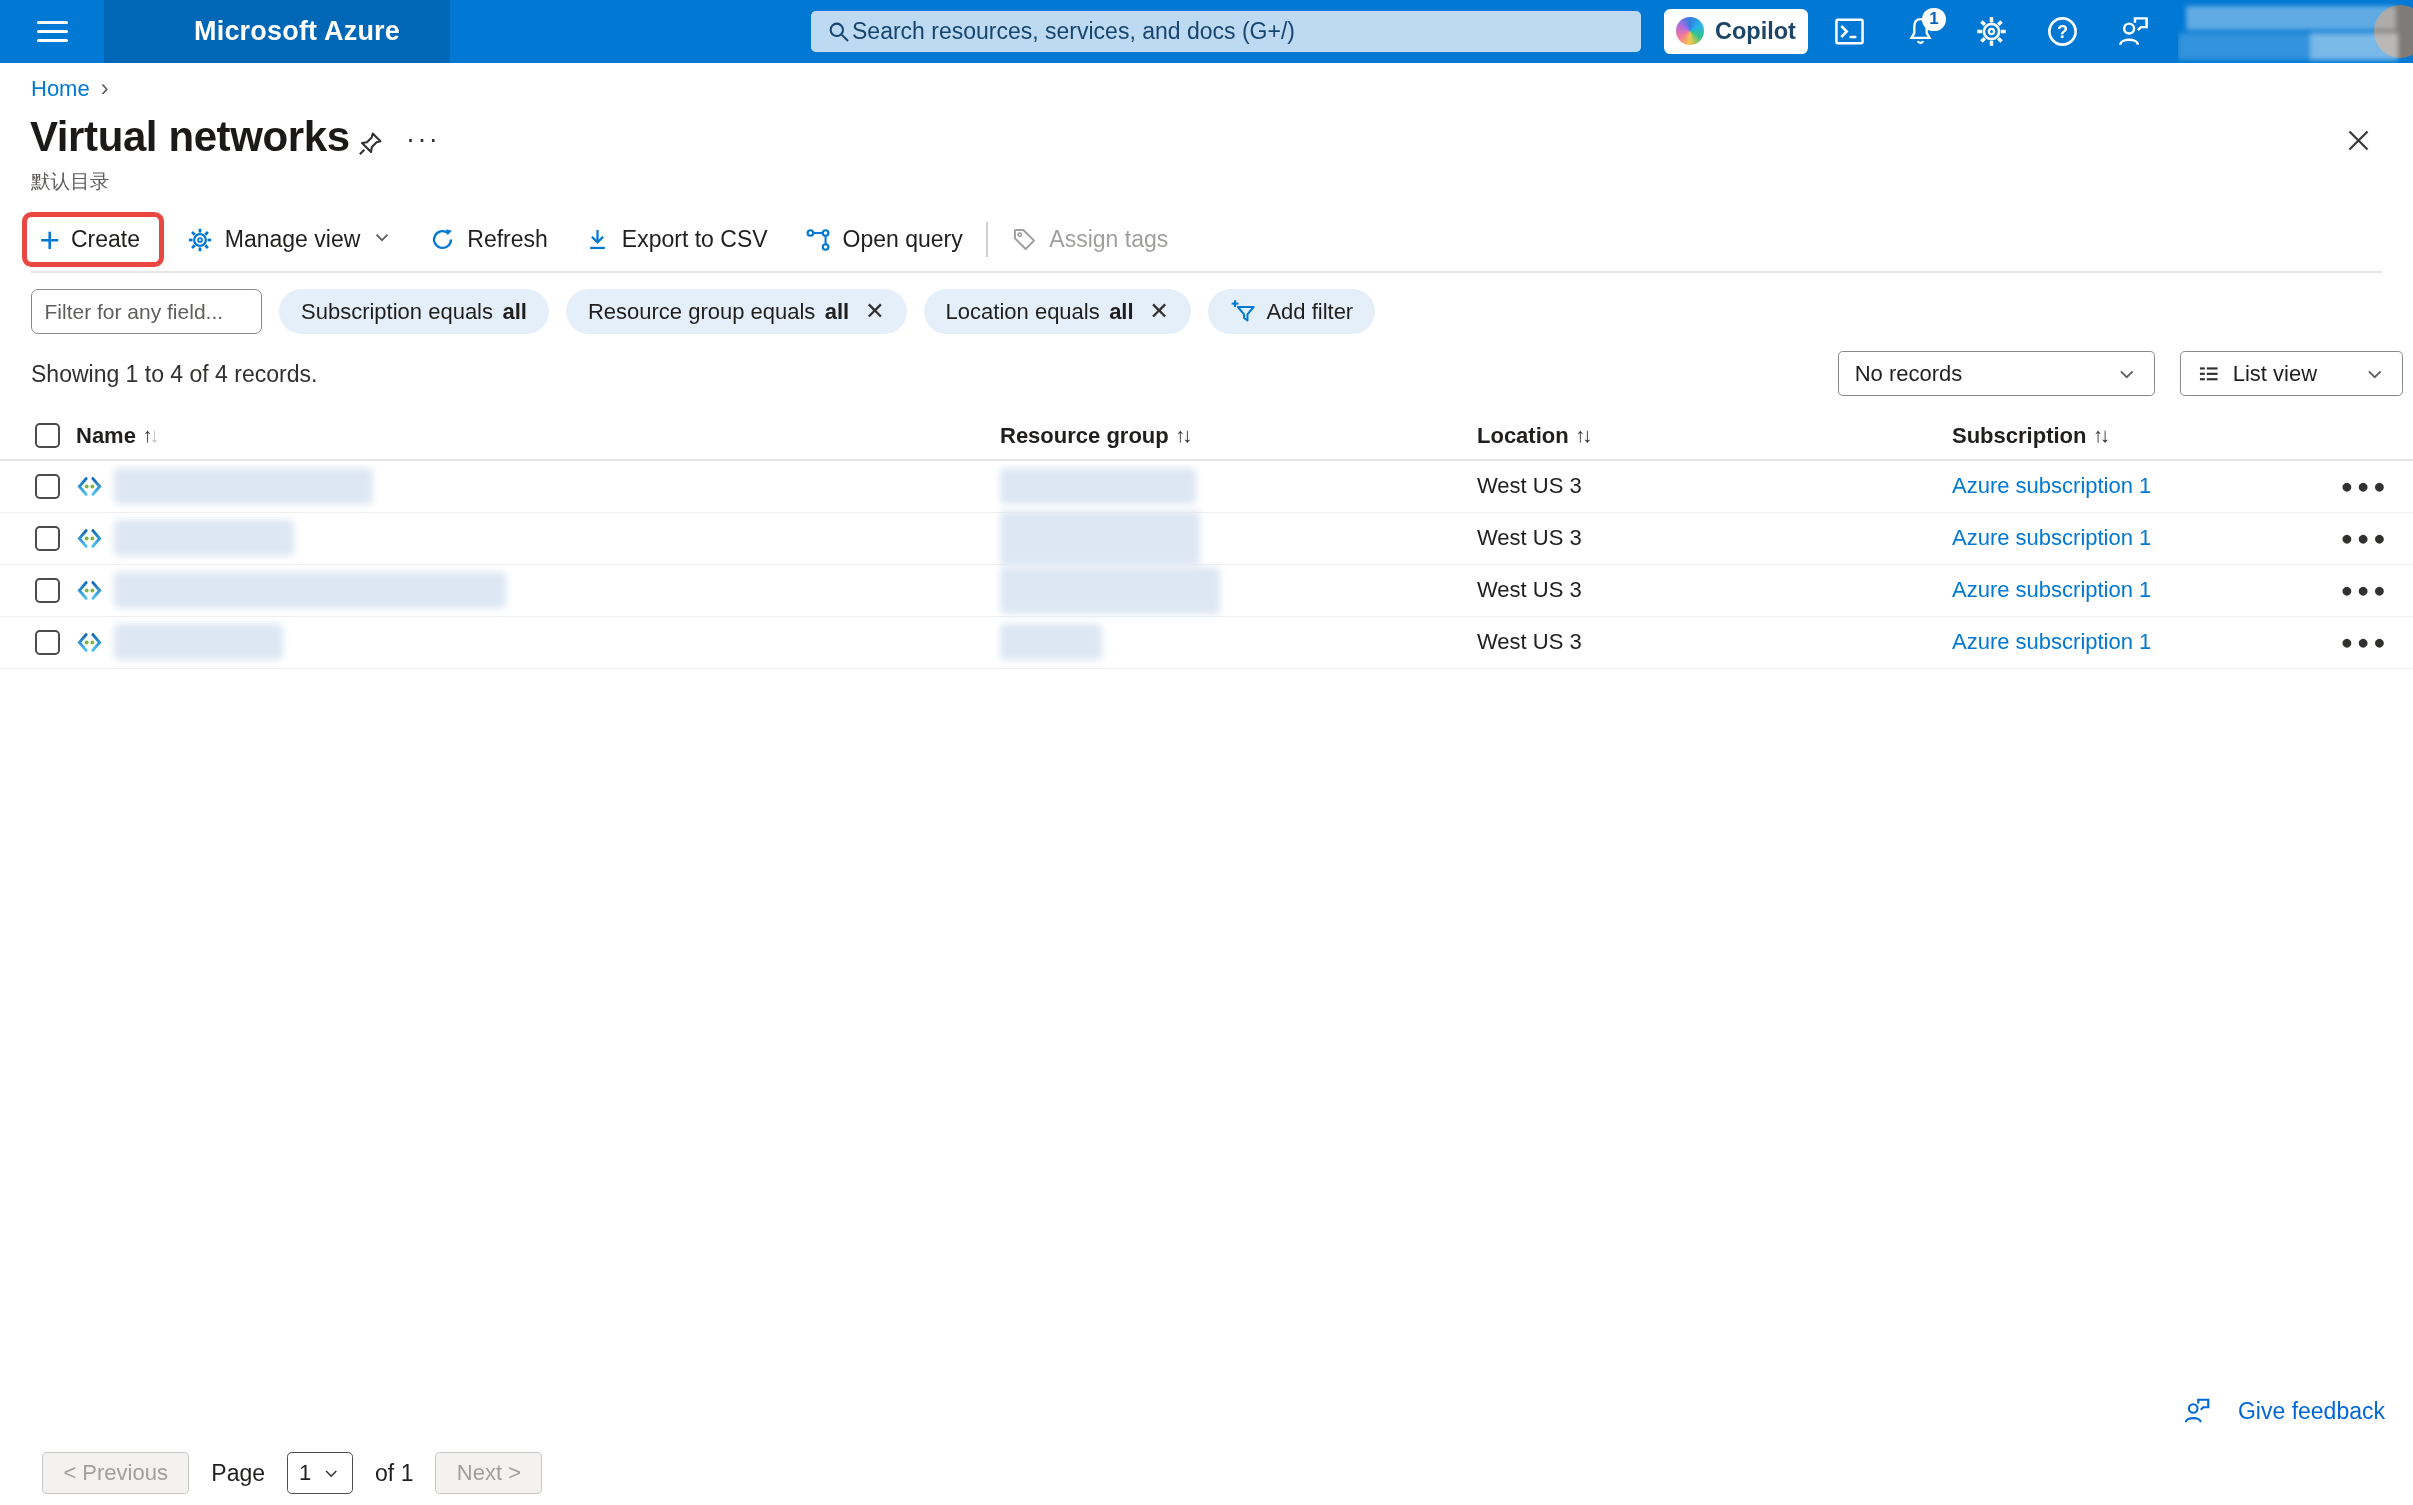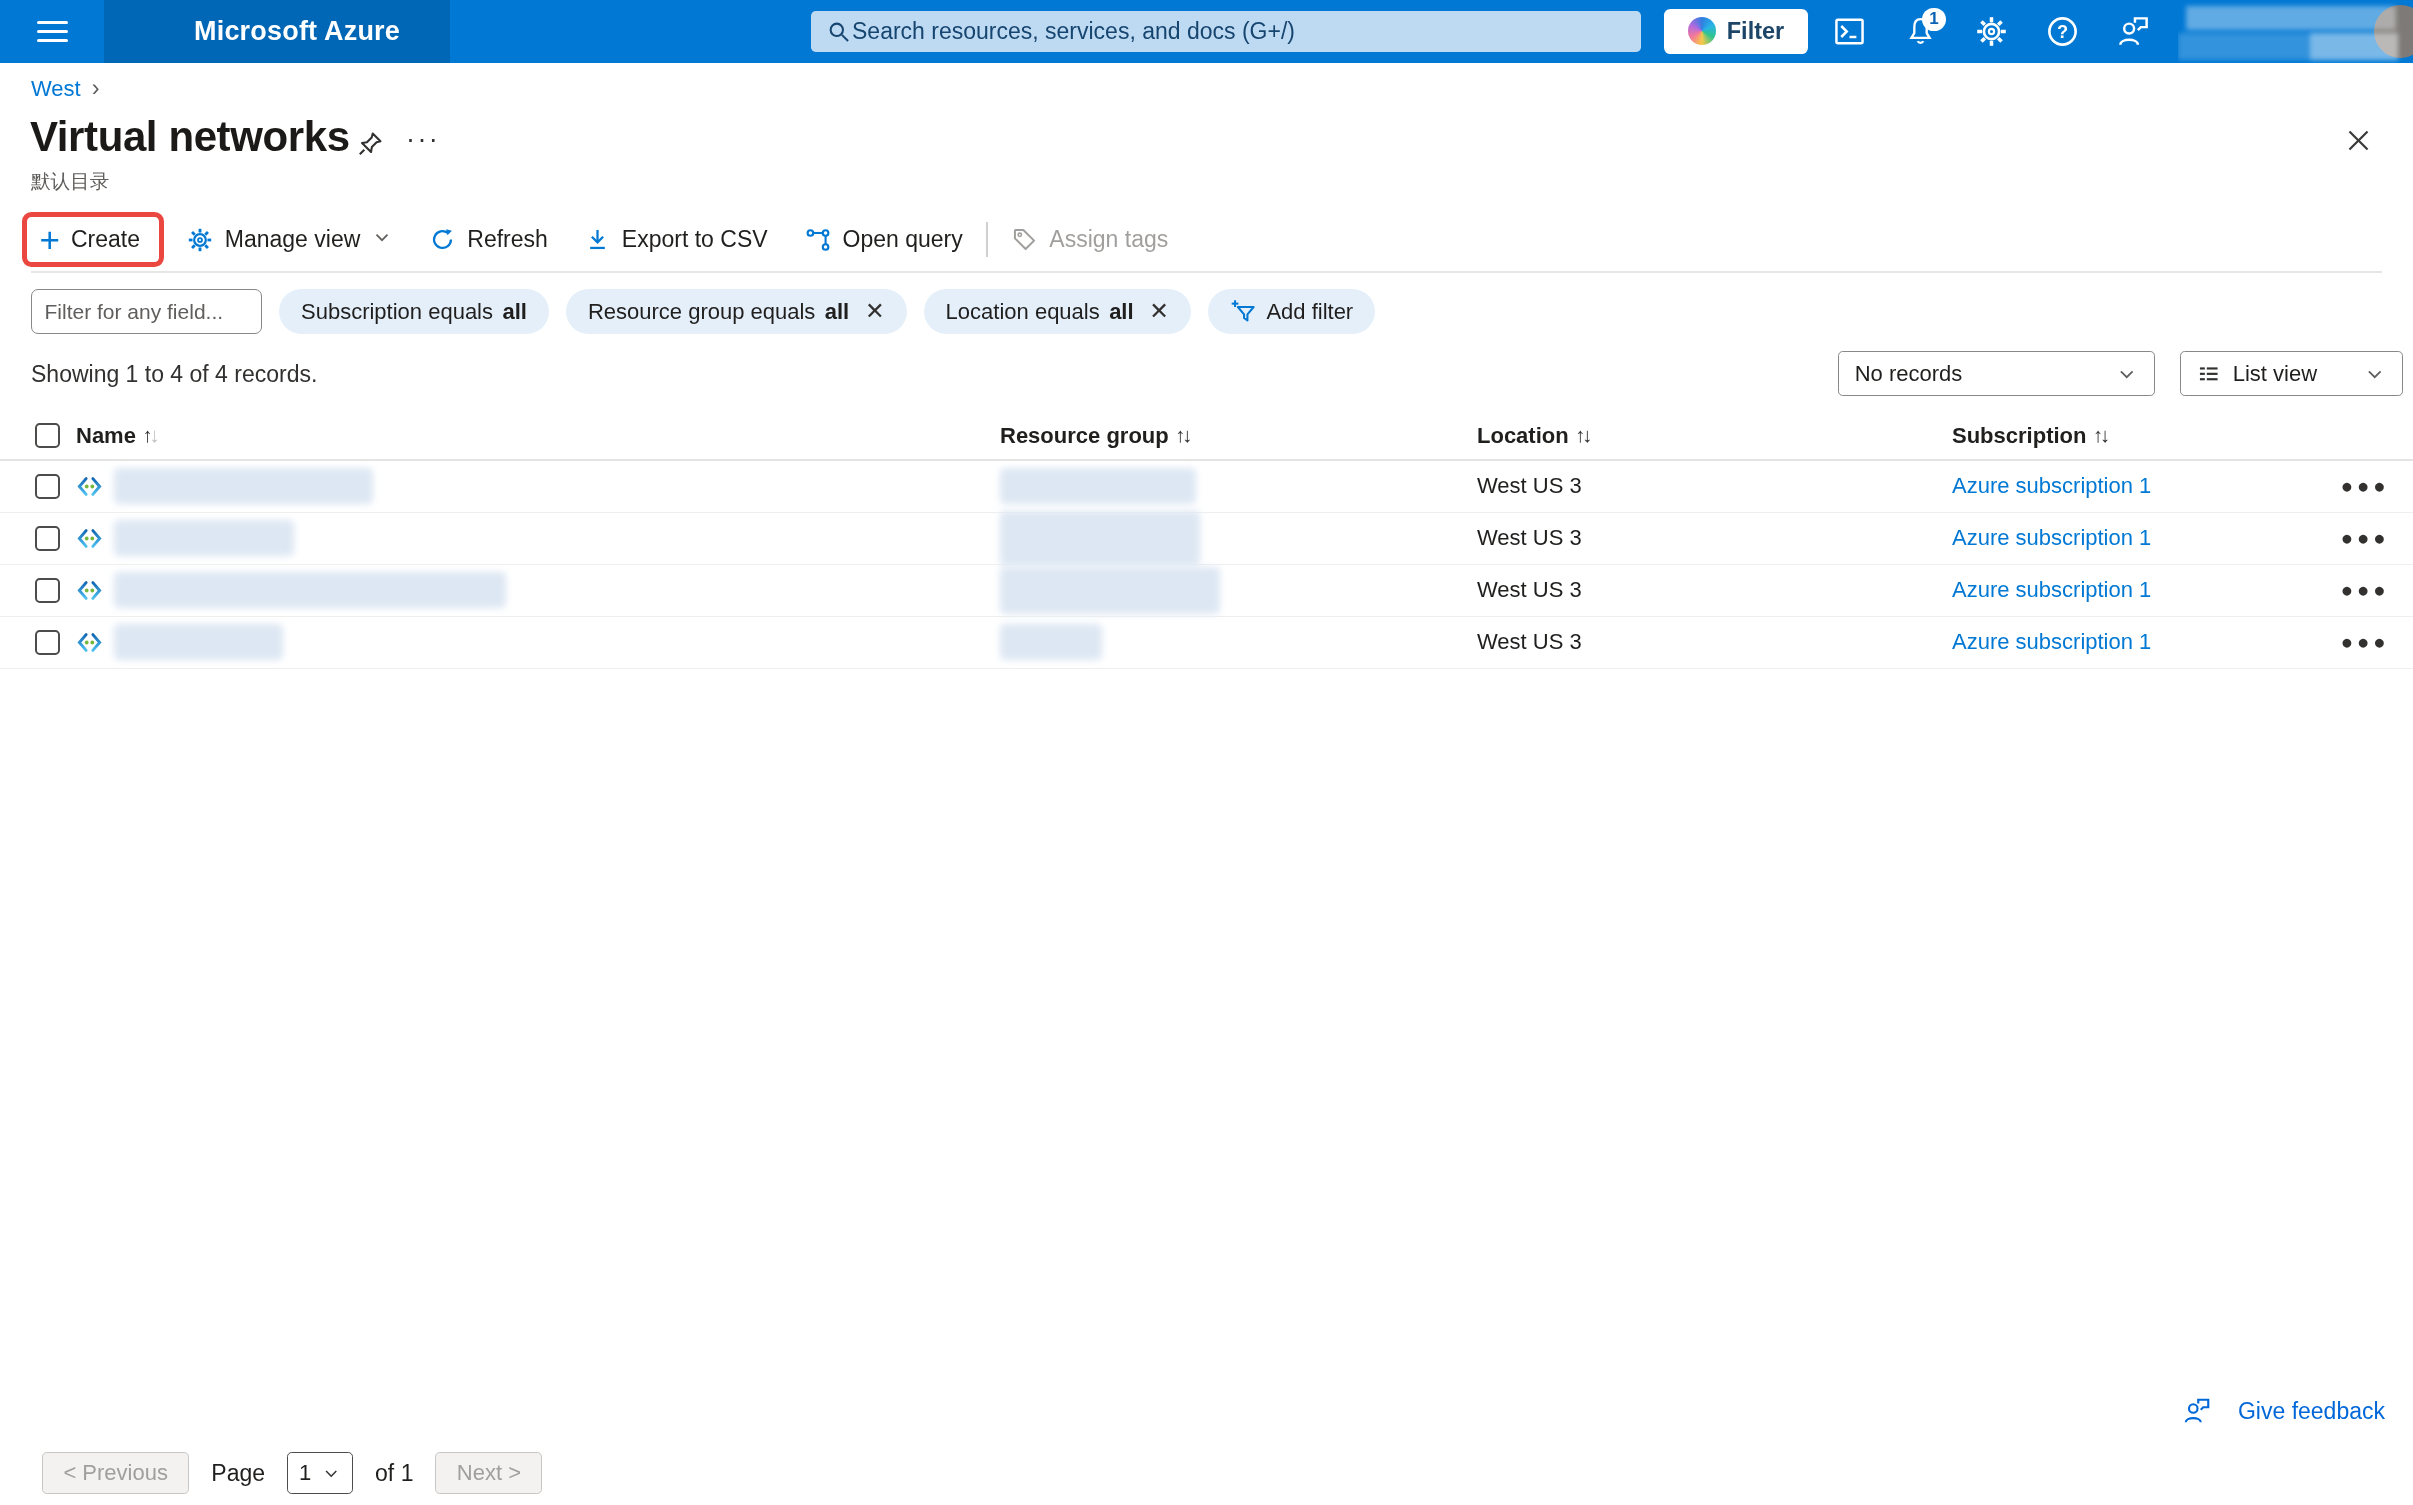"Filter" span.copilot-label { text: Filter -> Copilot }
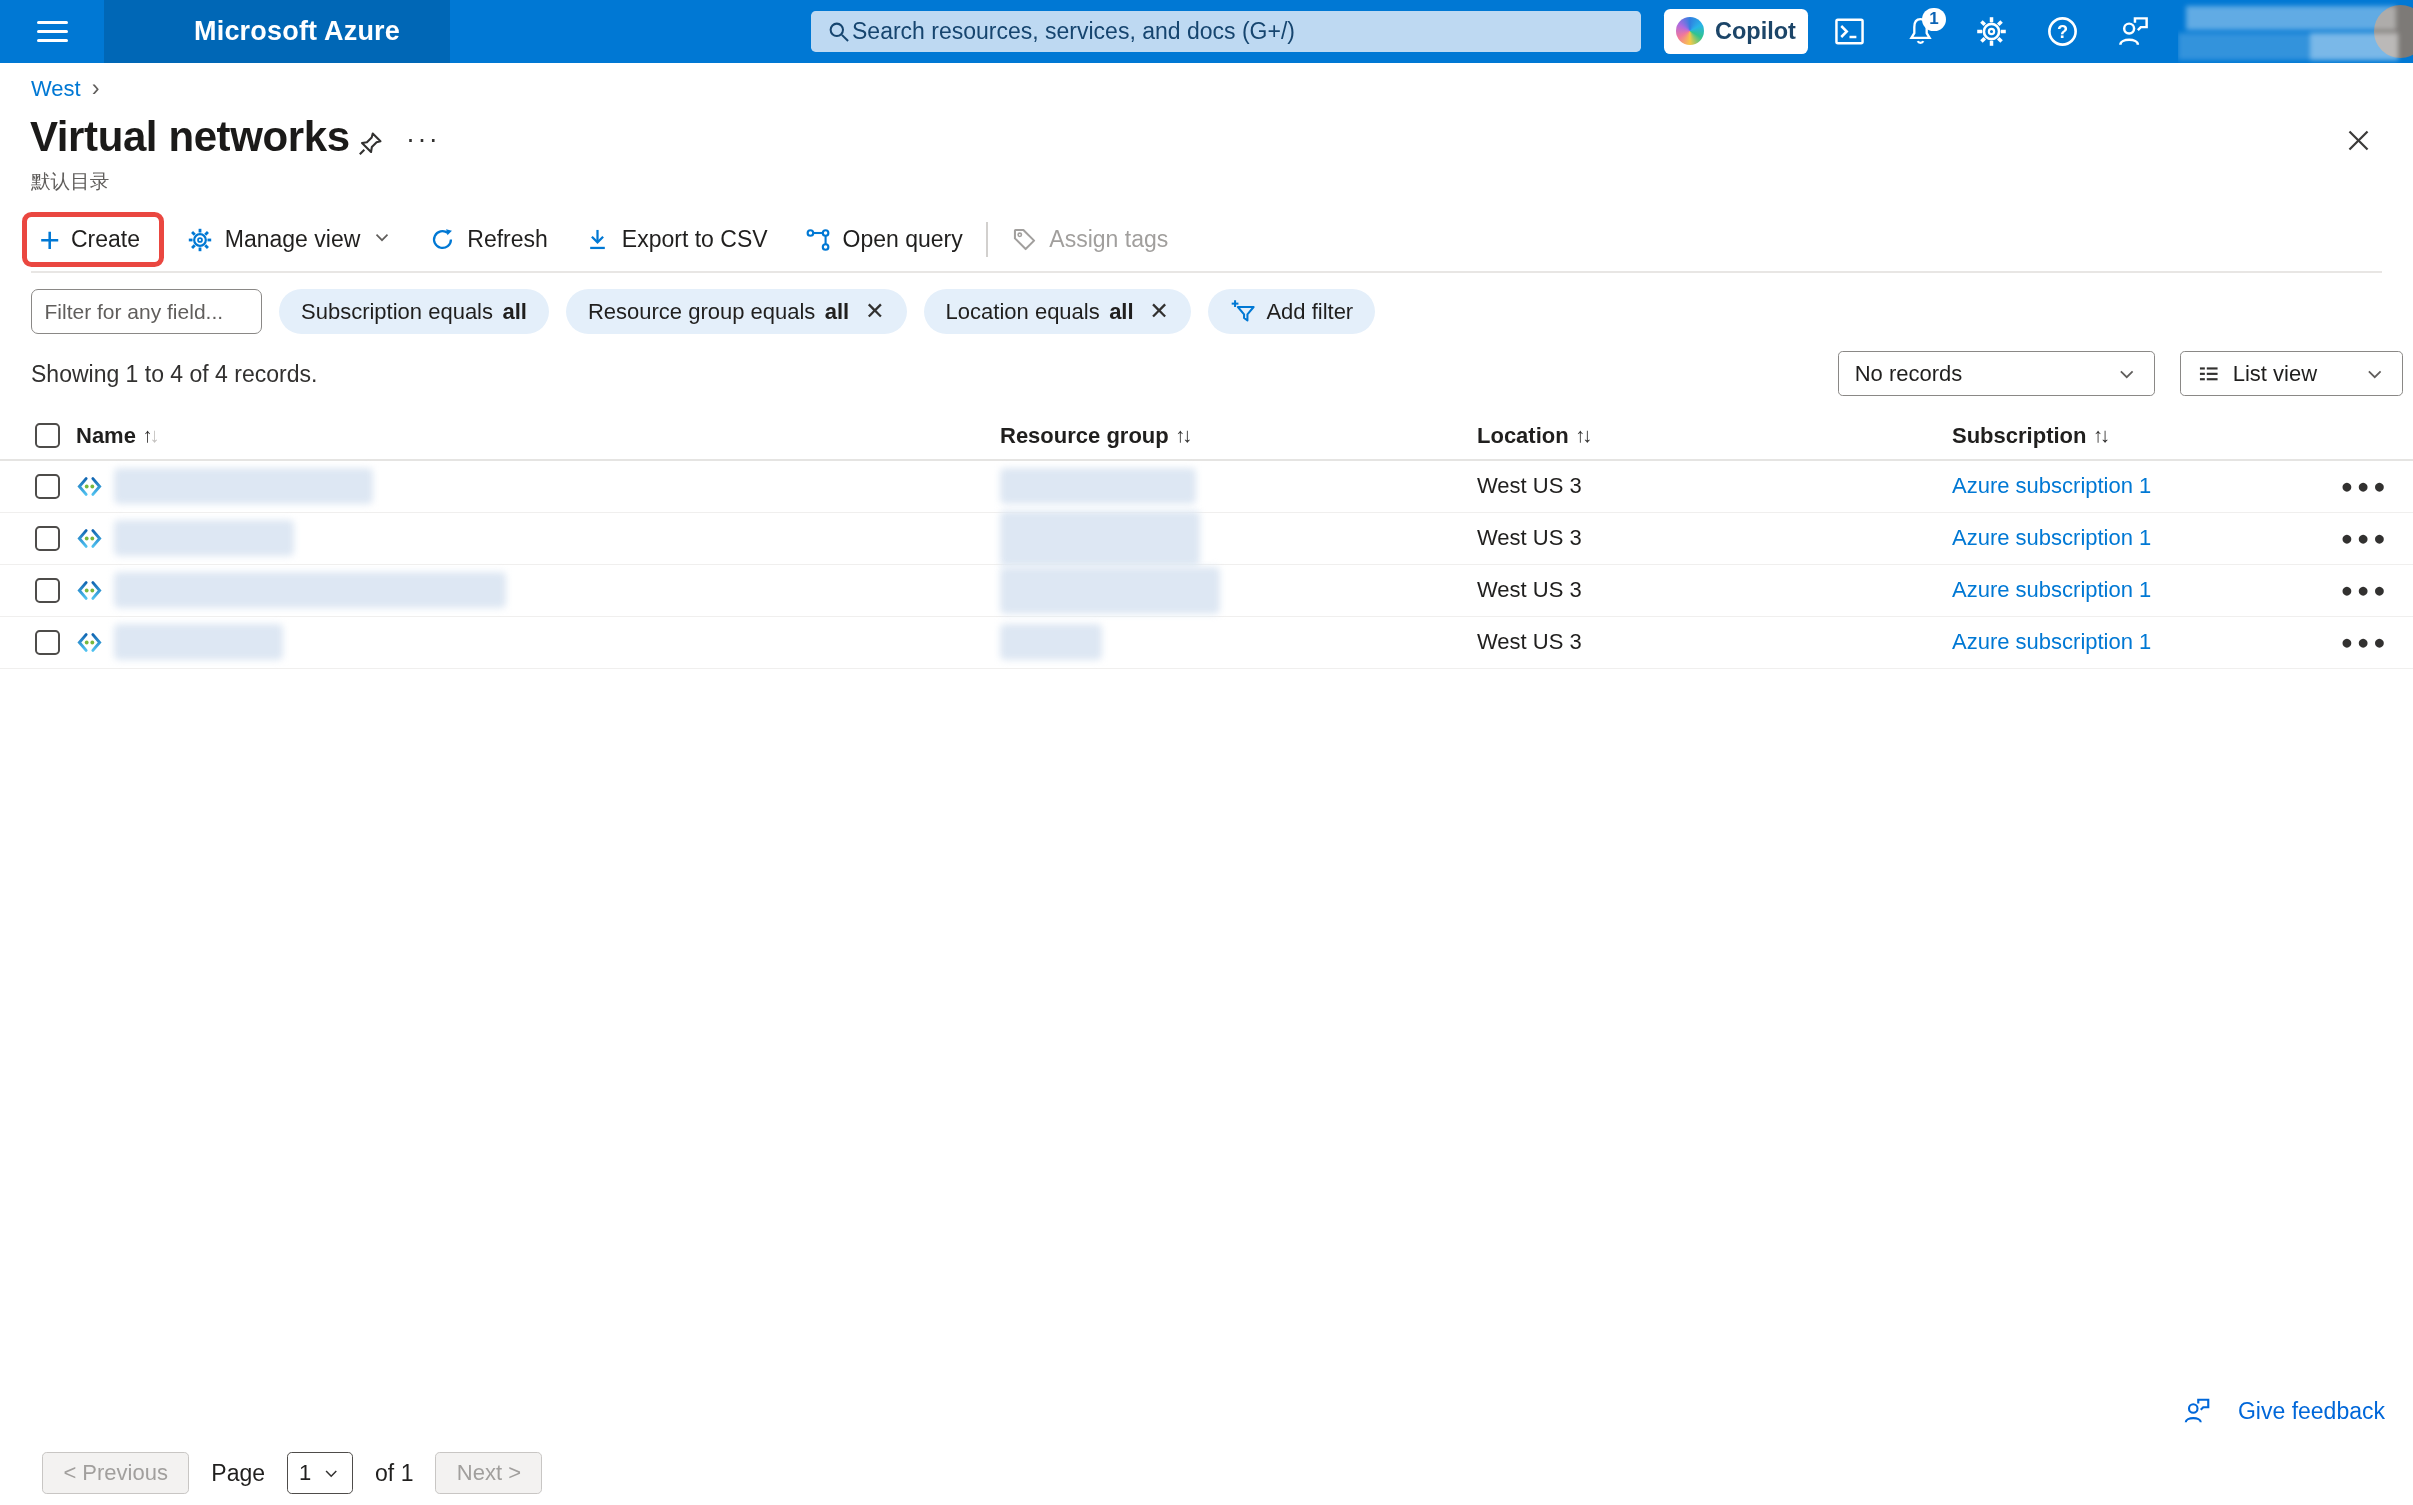"West" a { text: West -> Home }
